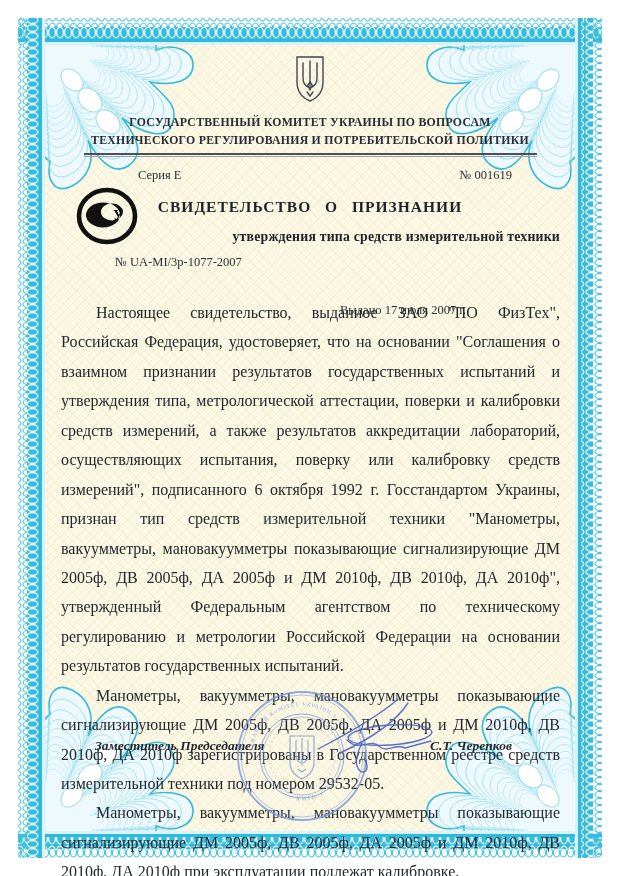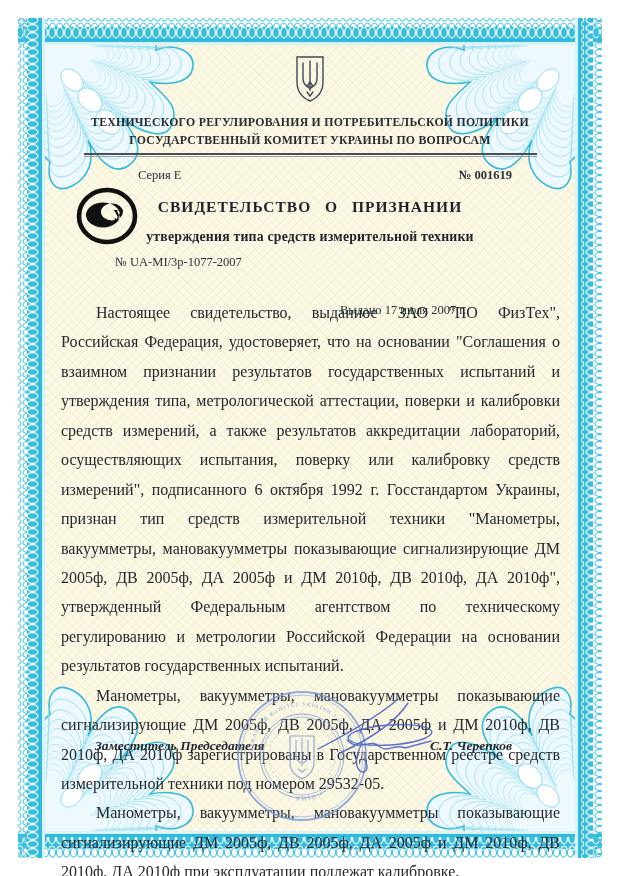"ТЕХНИЧЕСКОГО РЕГУЛИРОВАНИЯ И" div { order: before "ГОСУДАРСТВЕННЫЙ КОМИТЕТ УКРАИНЫ ПО" -> after "ГОСУДАРСТВЕННЫЙ КОМИТЕТ УКРАИНЫ ПО" }
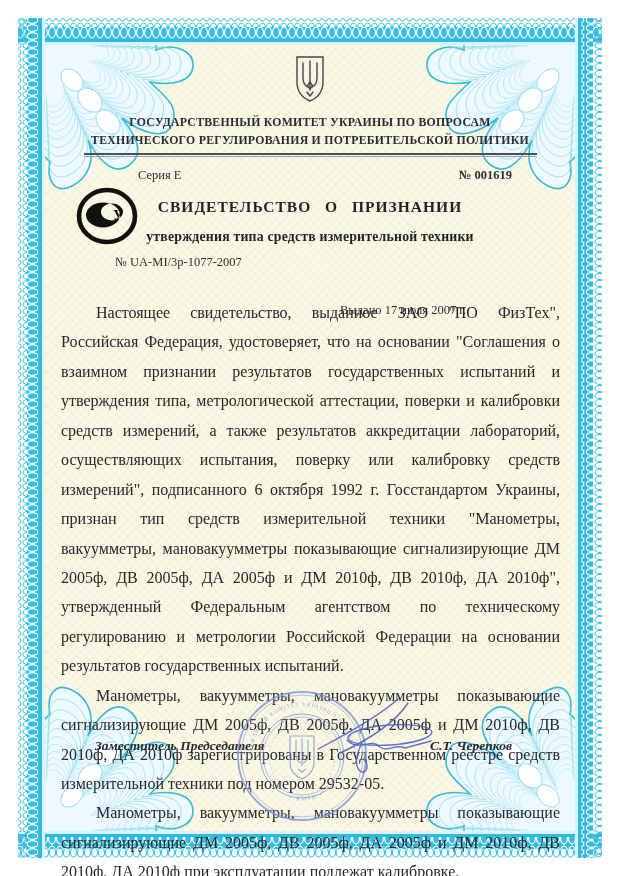"№ 001619" .series-row .number { font-weight: bold -> none }
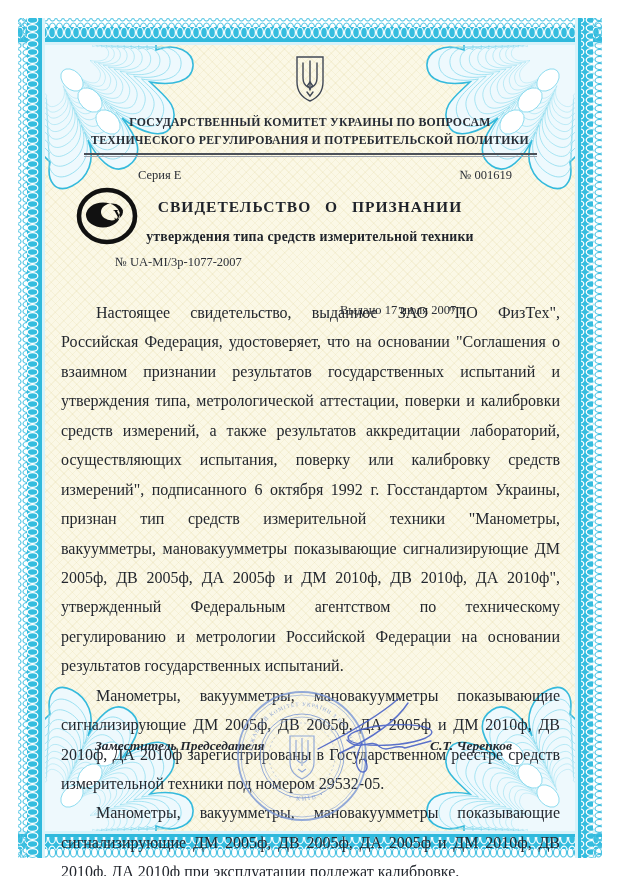"утверждения типа средств измерительной" .subtitle { text-align: center -> right }
